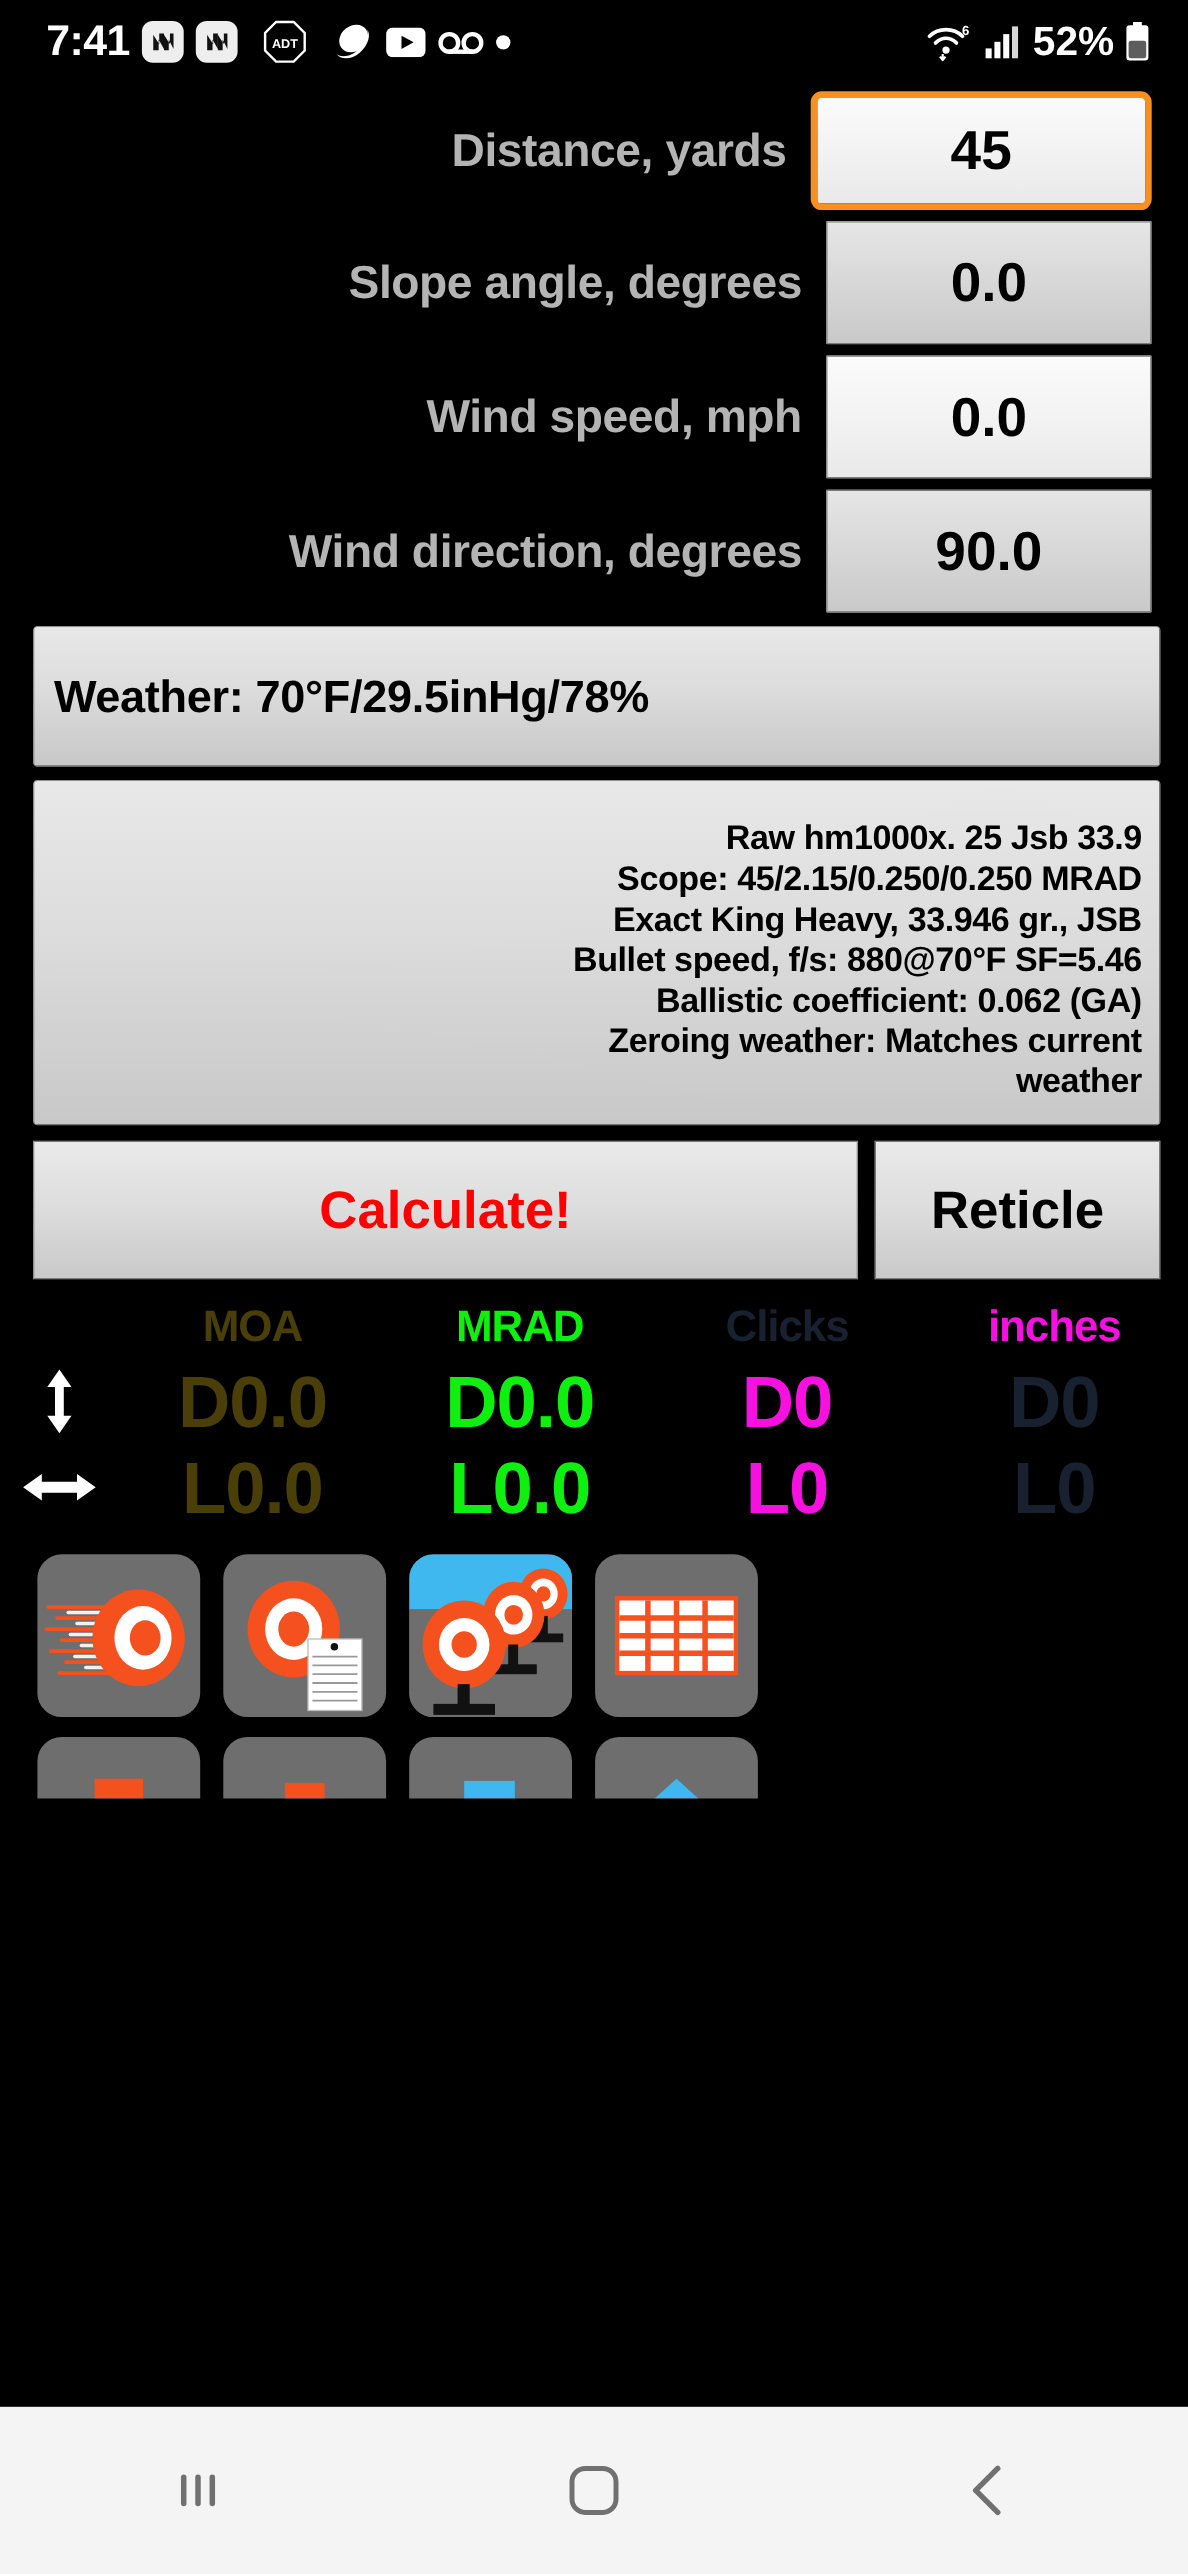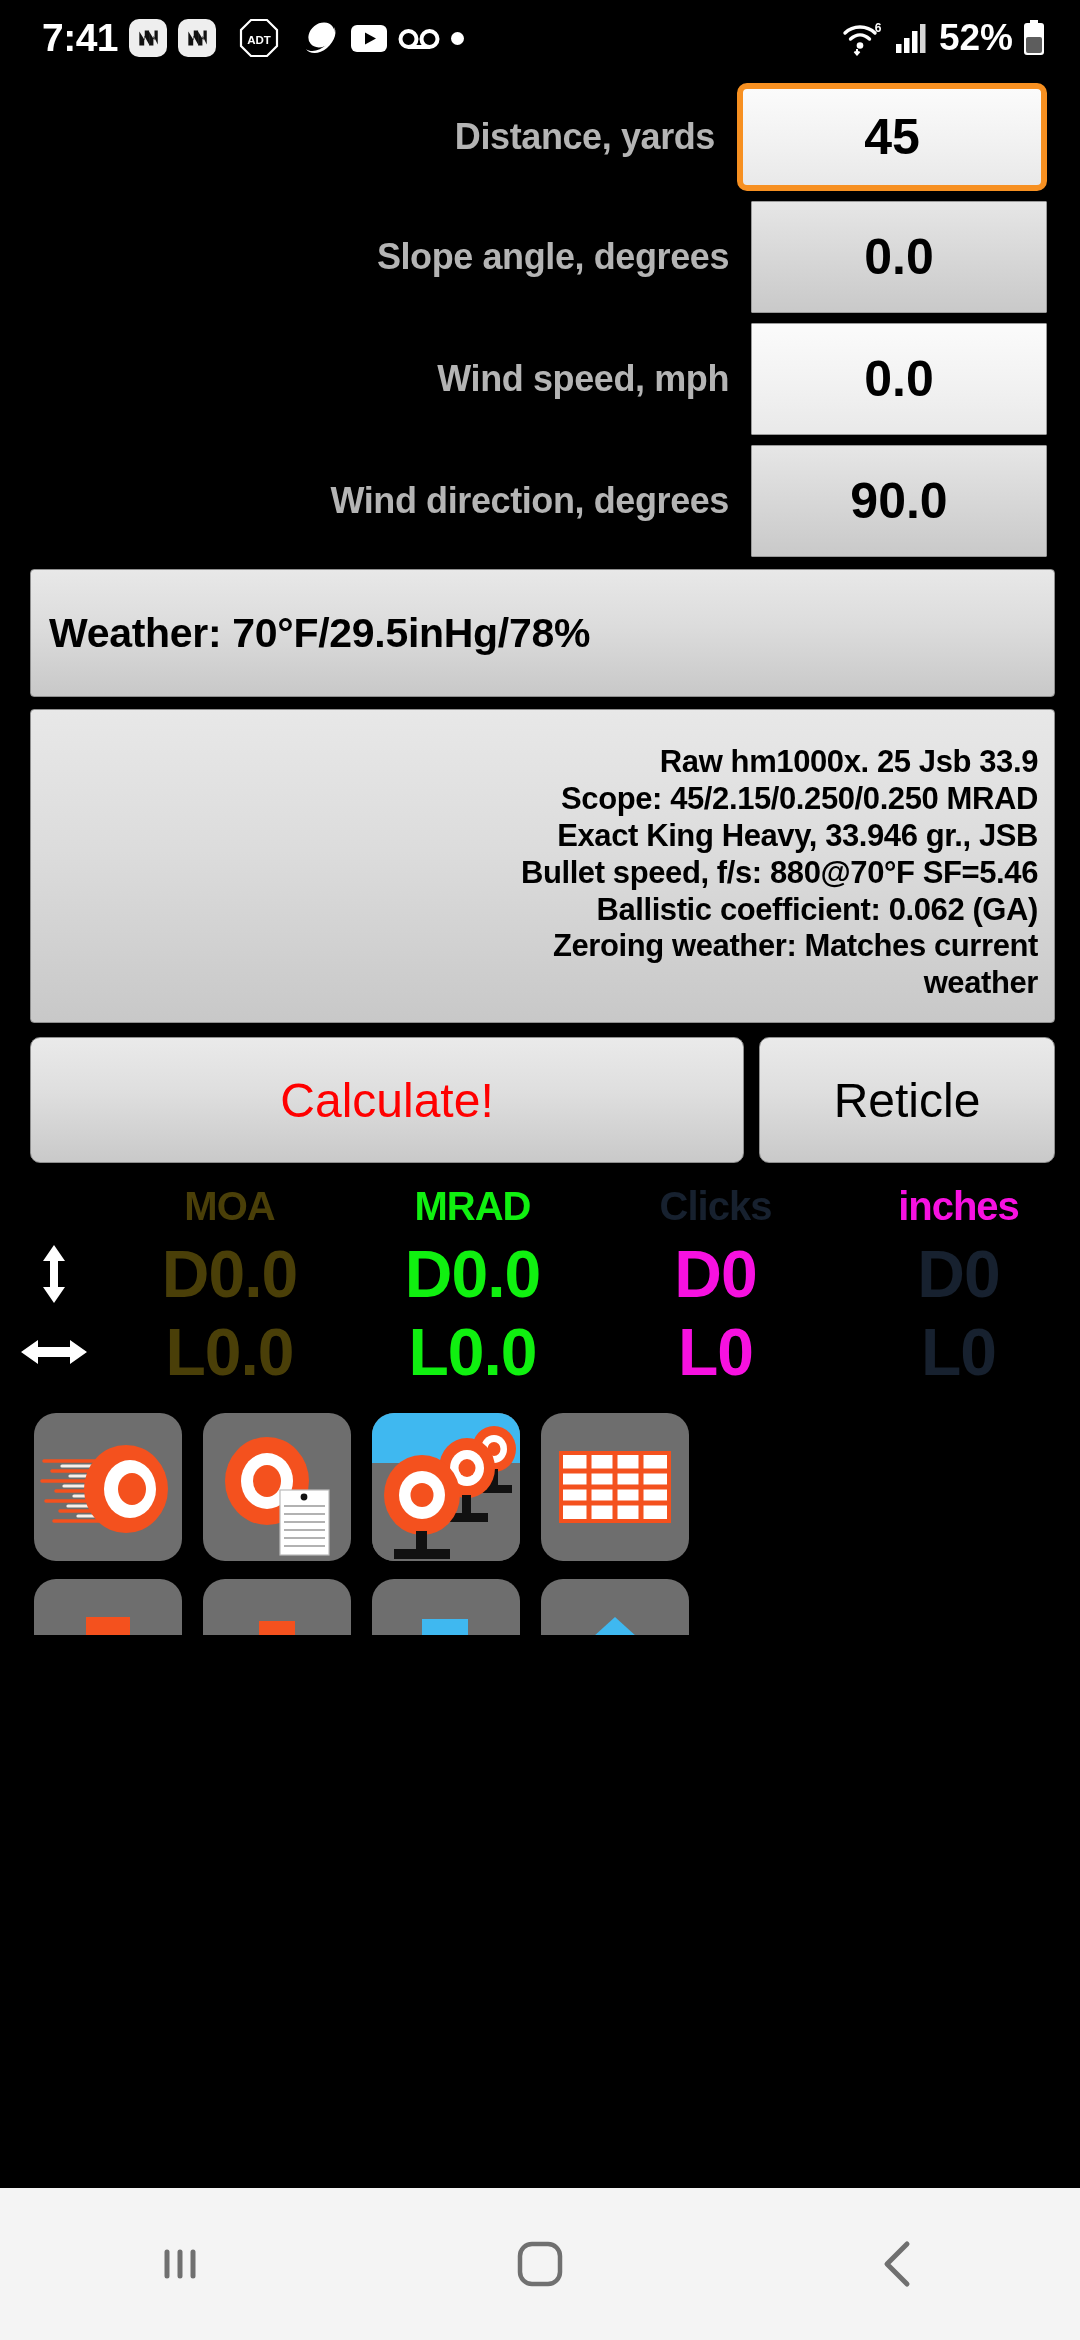"Distance, yards" .rlabel { font-size: 36px -> 42px }
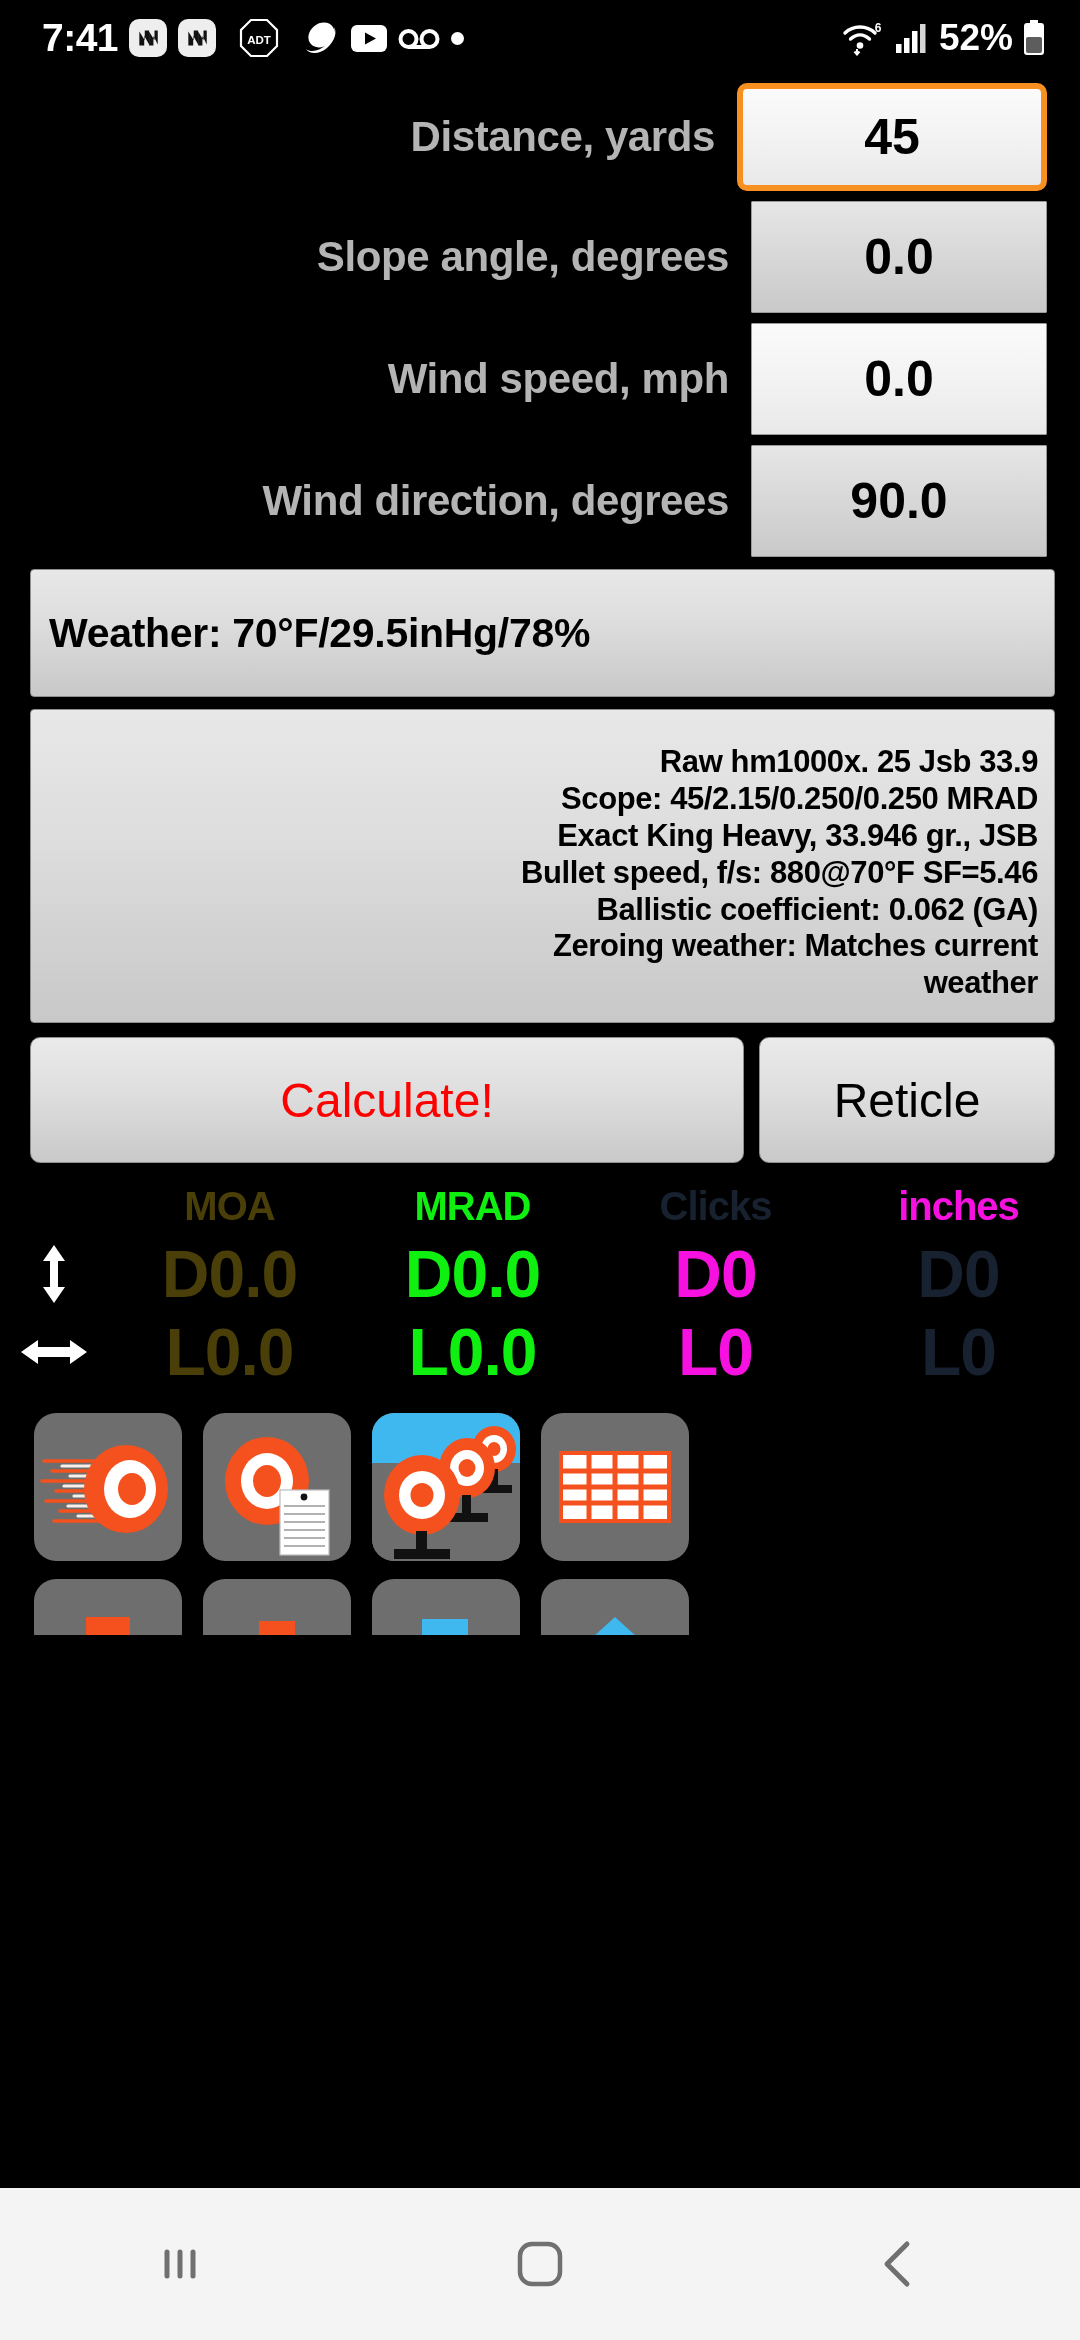"Calculate!" .btn { border-radius: 10px -> 0; font-weight: 400 -> 700 }
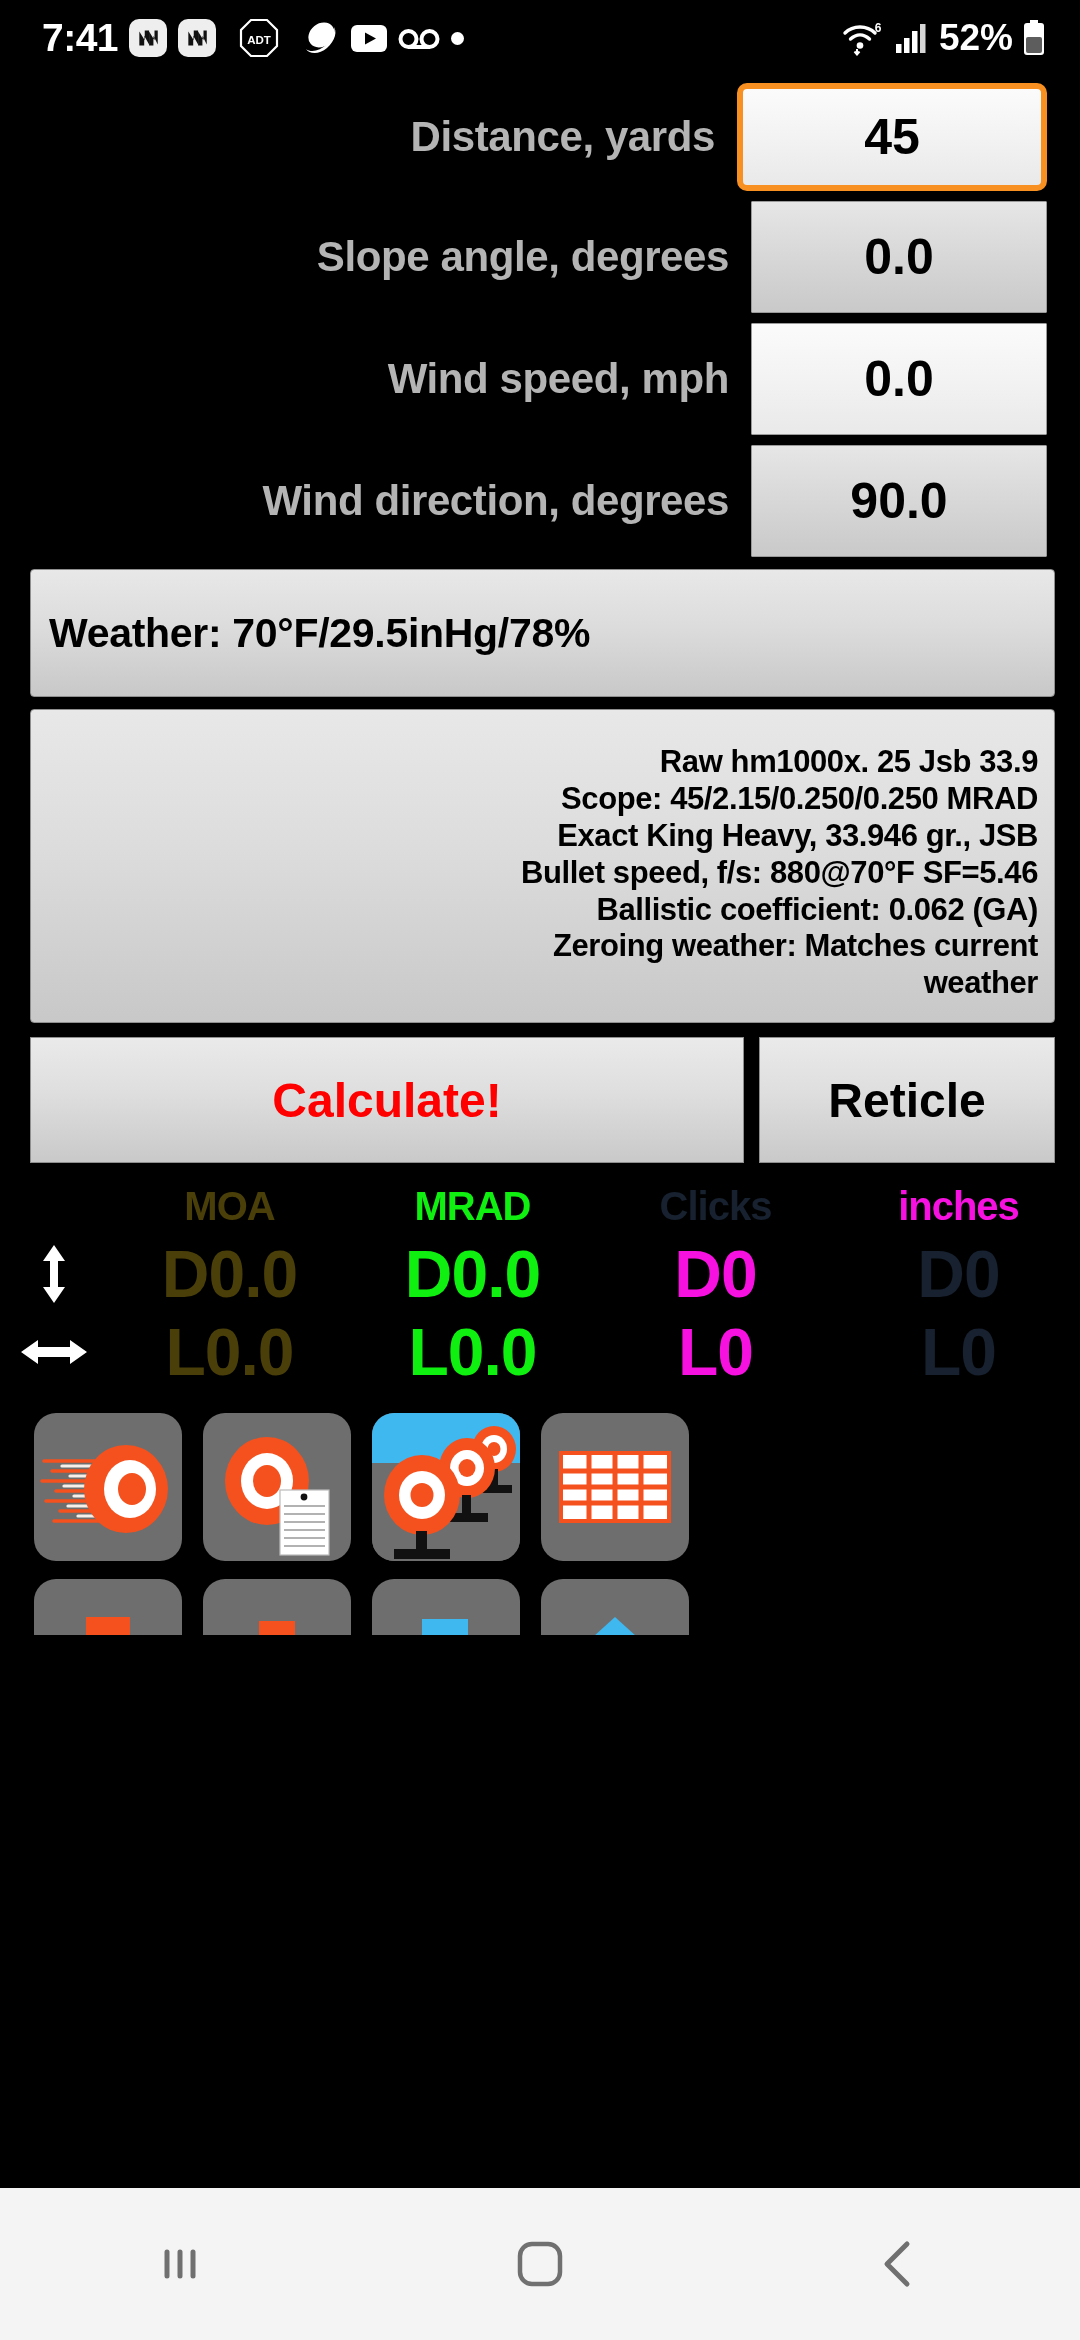"Reticle" .btn.reticle { width: 296px -> 260px }
